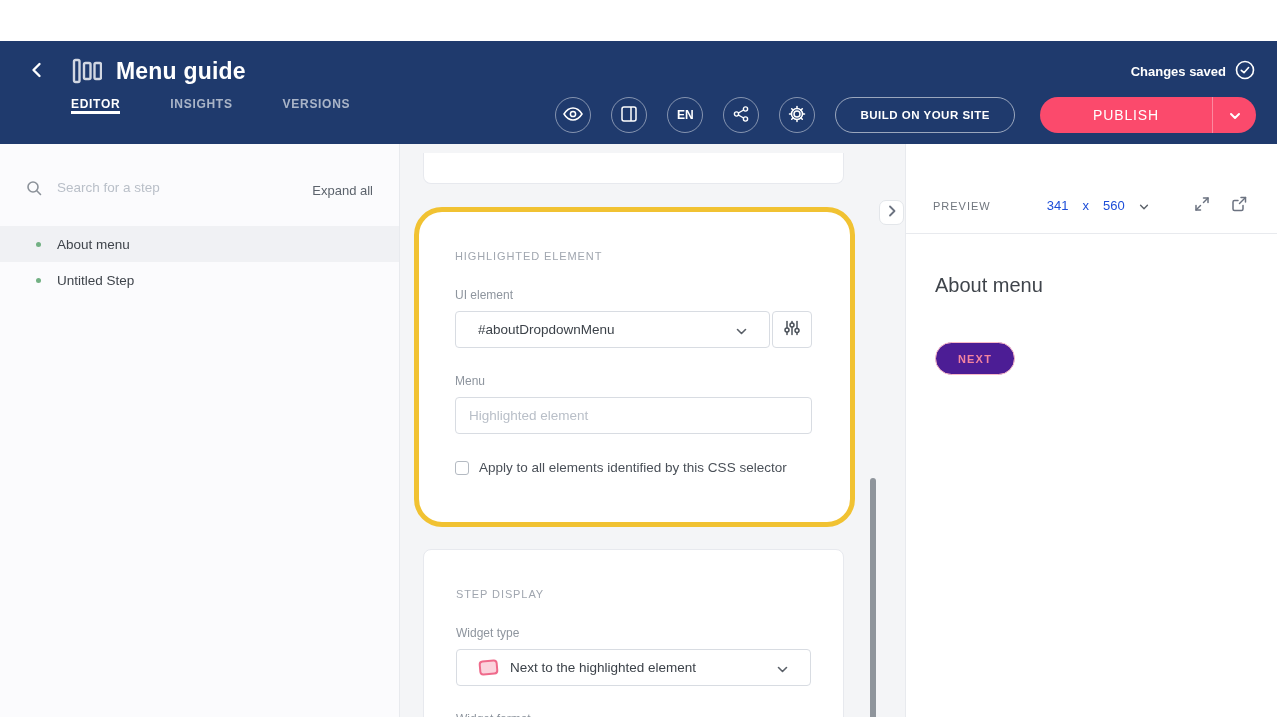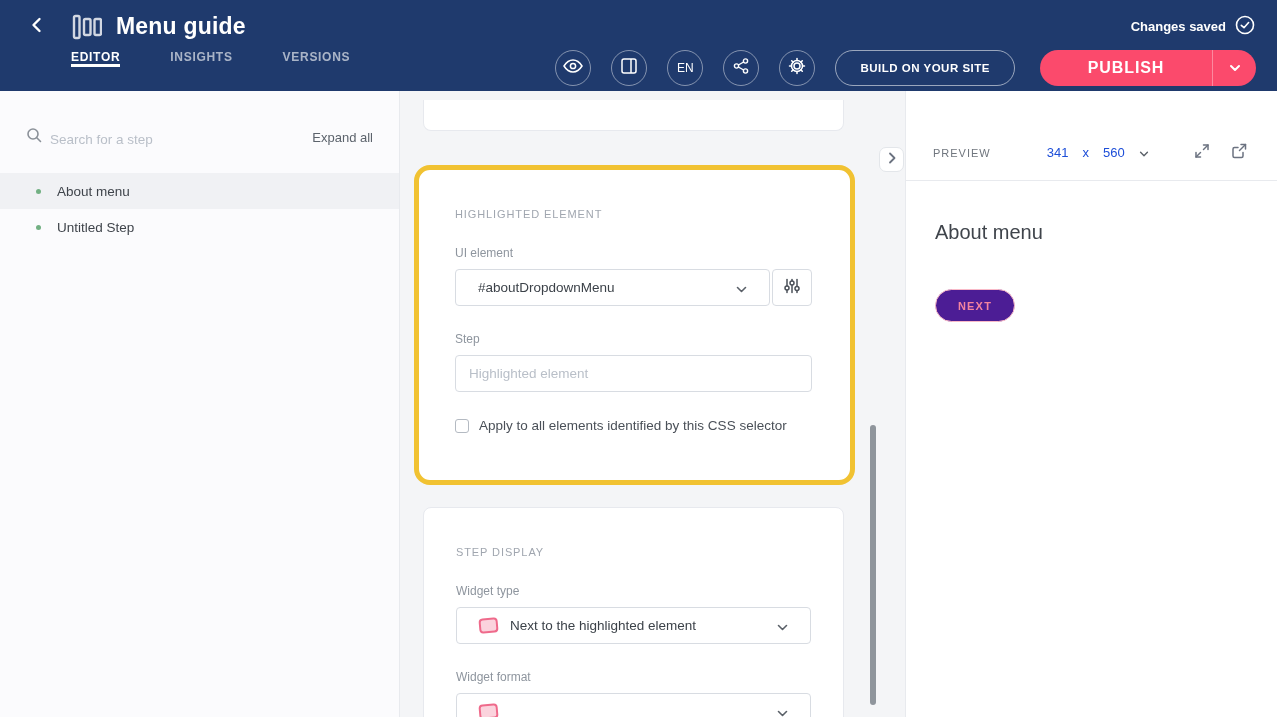"Menu guide" .topbar { height: 91px -> 103px; margin-top: none -> 41px }
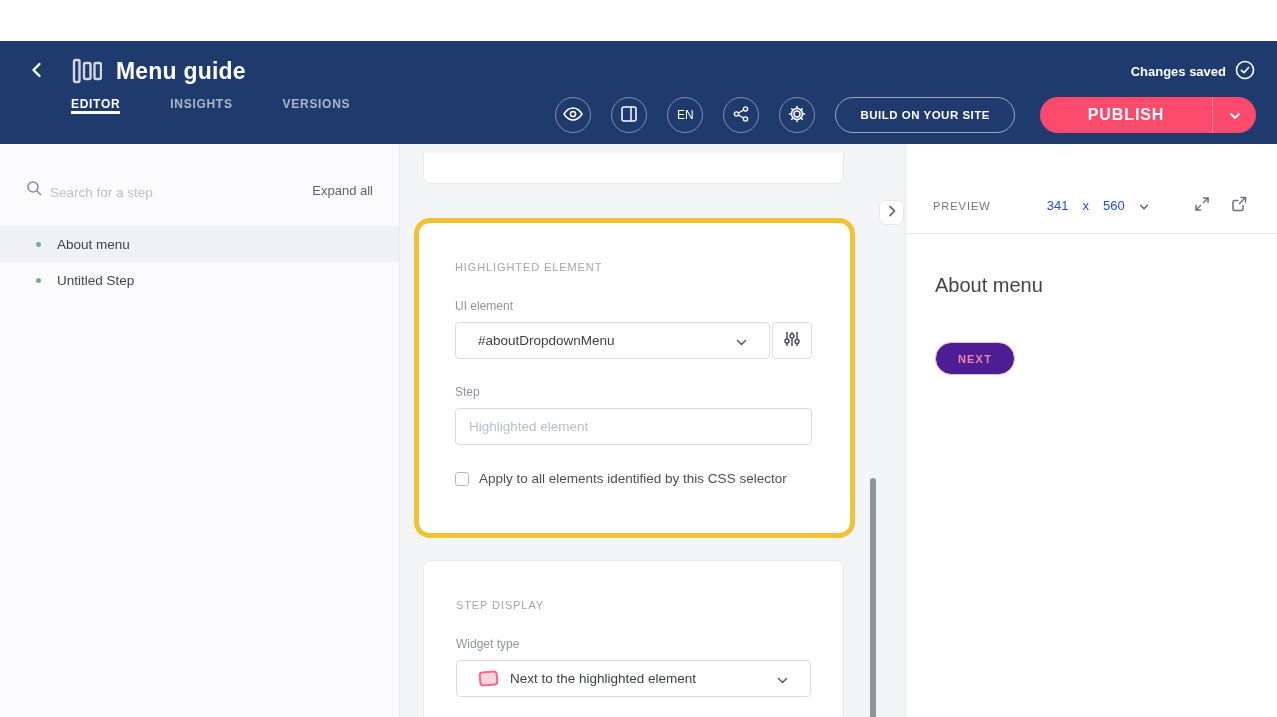"EN" .lang-txt { font-weight: normal -> bold }
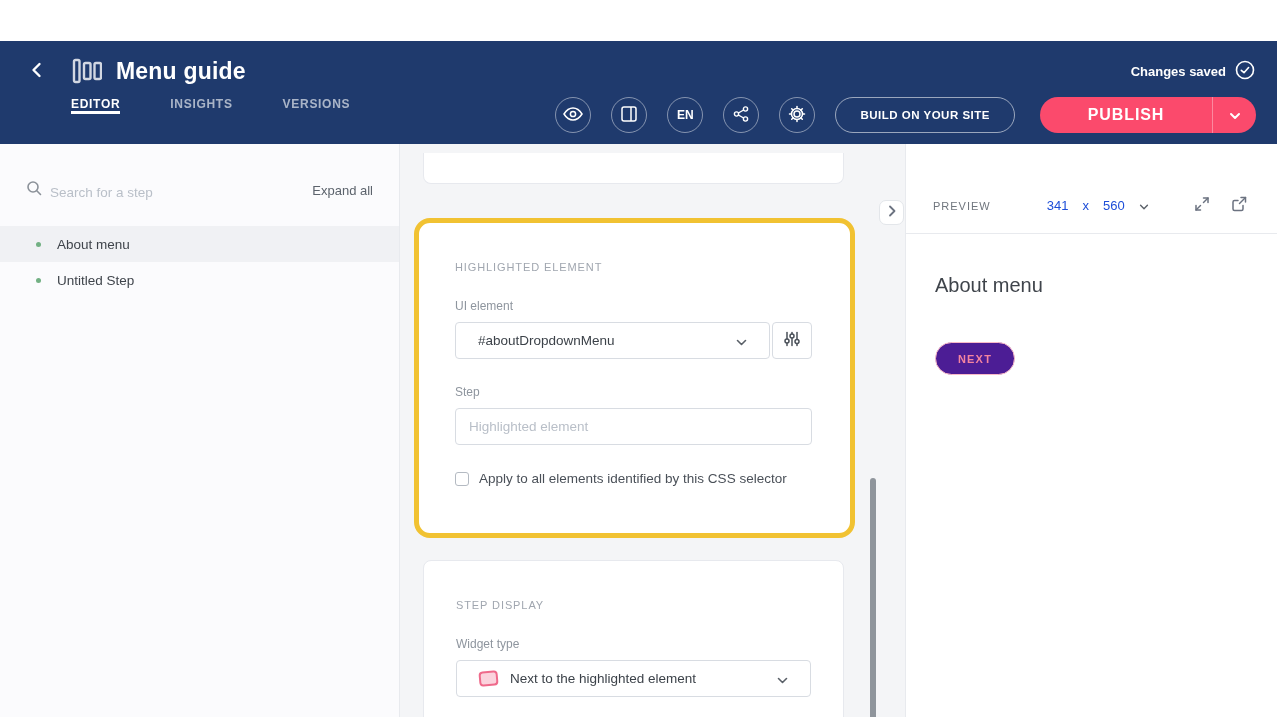"PUBLISH" .publish-main { font-size: 16px -> 14px; font-weight: bold -> normal }
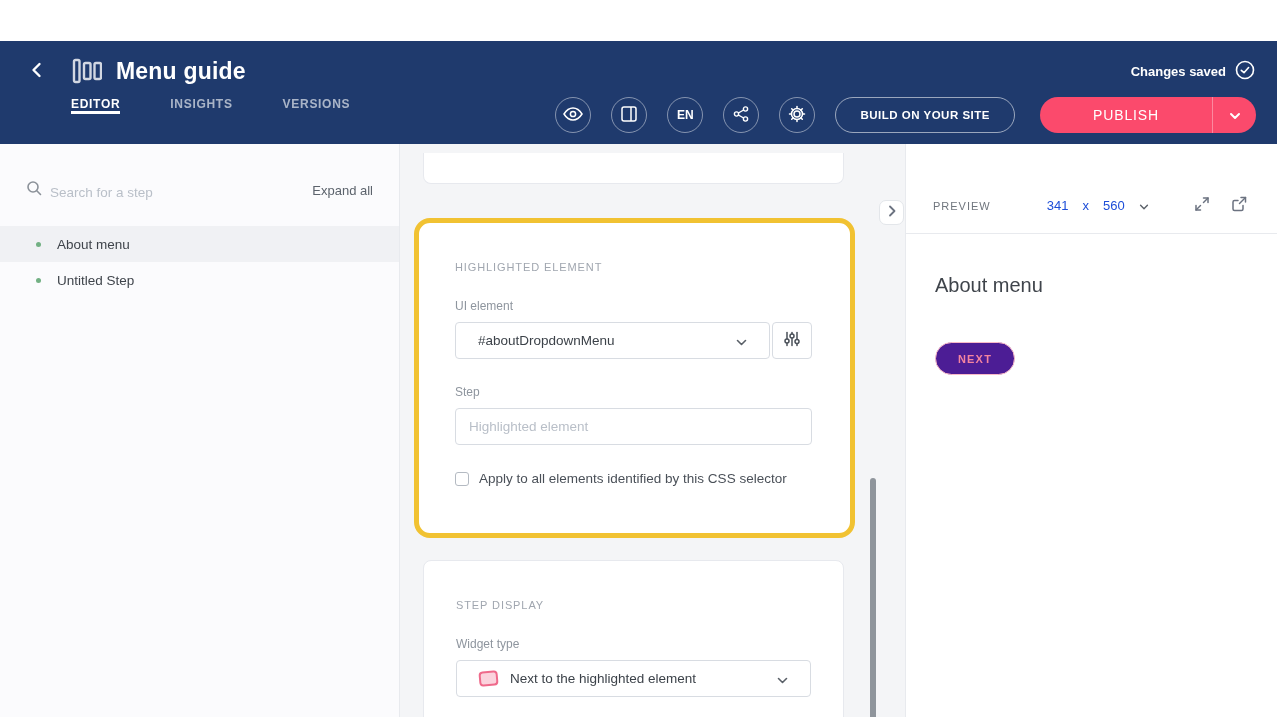"Search for a step" .search-box { align-items: flex-end -> flex-start; gap: 8px -> 15px }
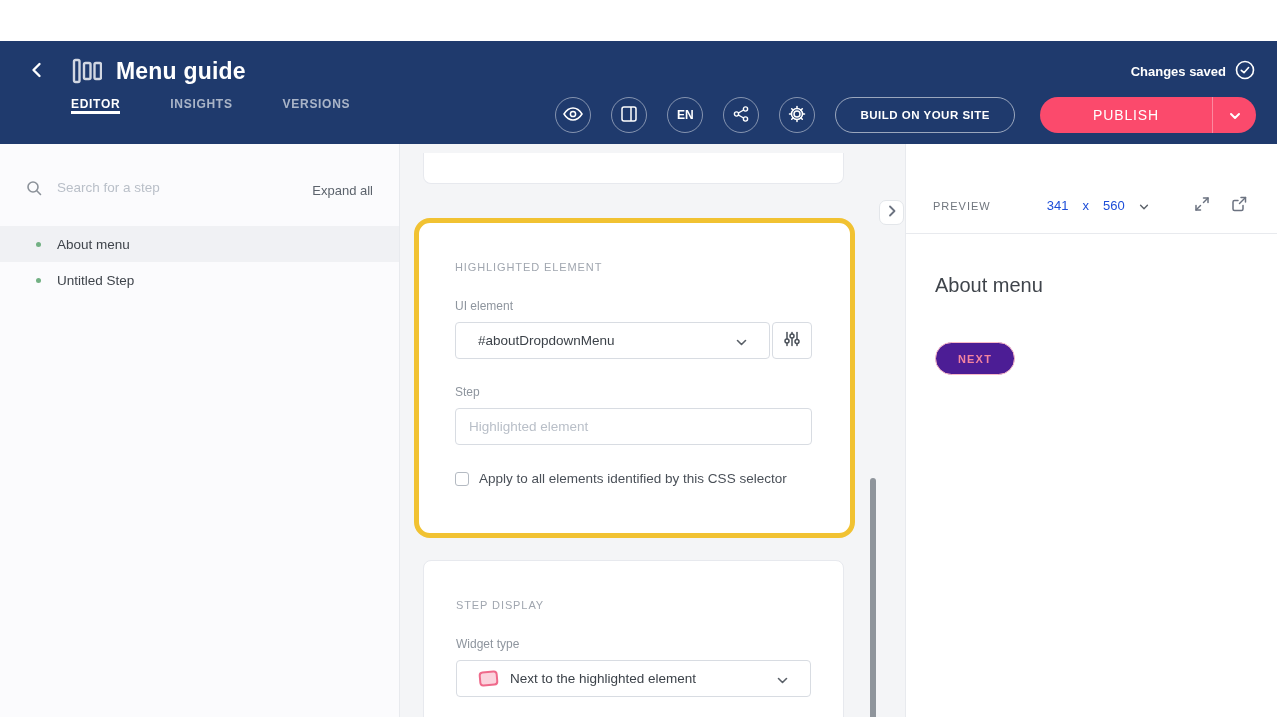"HIGHLIGHTED ELEMENT" .hl-card { border-radius: 16px -> 28px; margin-top: 34px -> 23px }
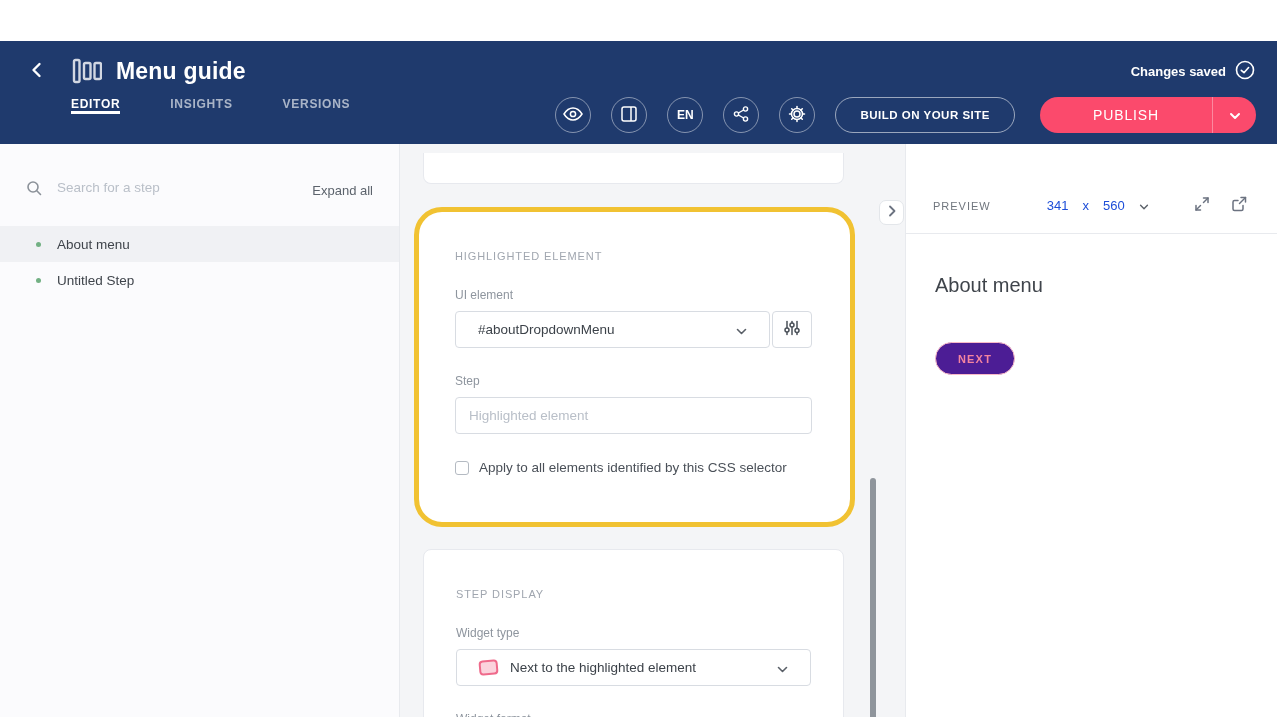"Step" div.field-label { text: Step -> Menu }
